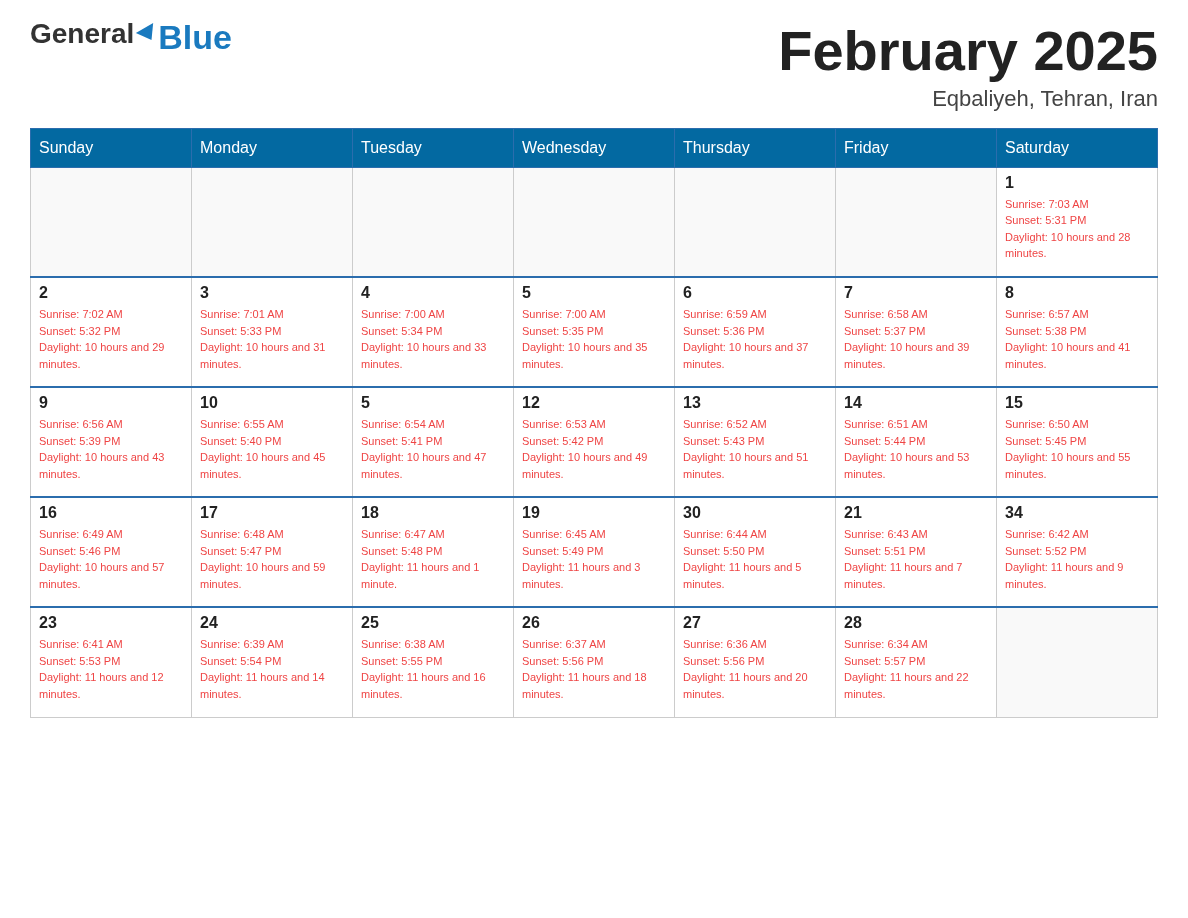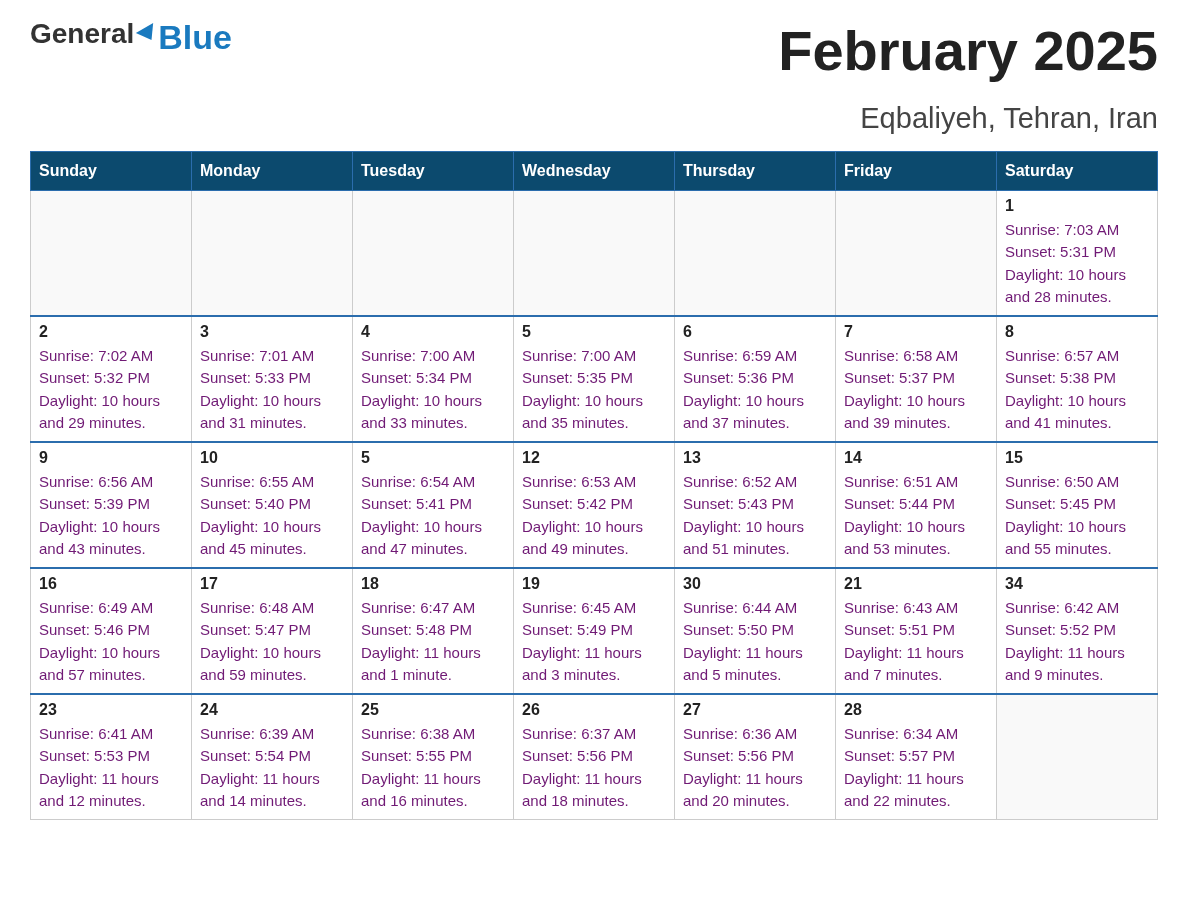"Eqbaliyeh, Tehran, Iran" .location { font-size: 29px -> 22px; margin-top: 20px -> 4px }
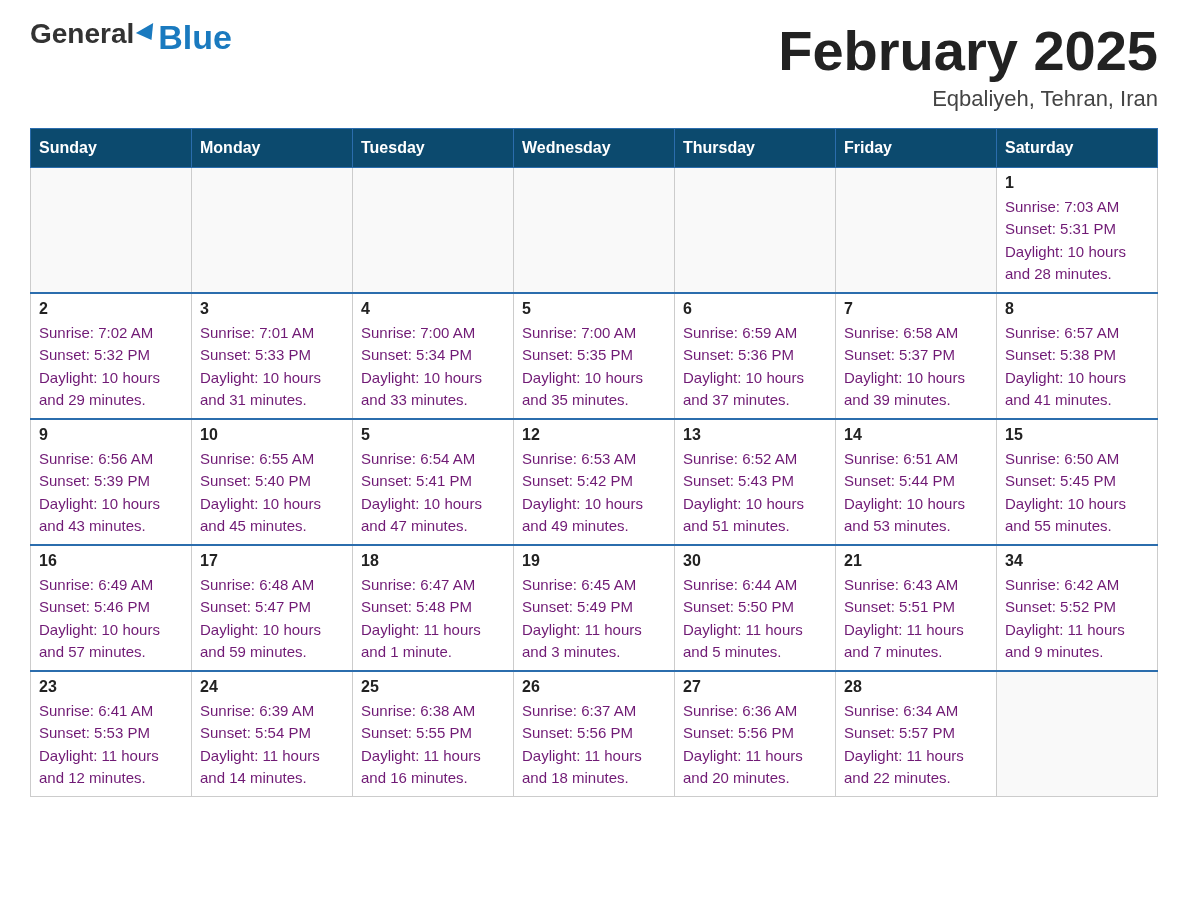"Sunday" .calendar th { background: #0c4a6e -> #0369a1; font-weight: bold -> normal }
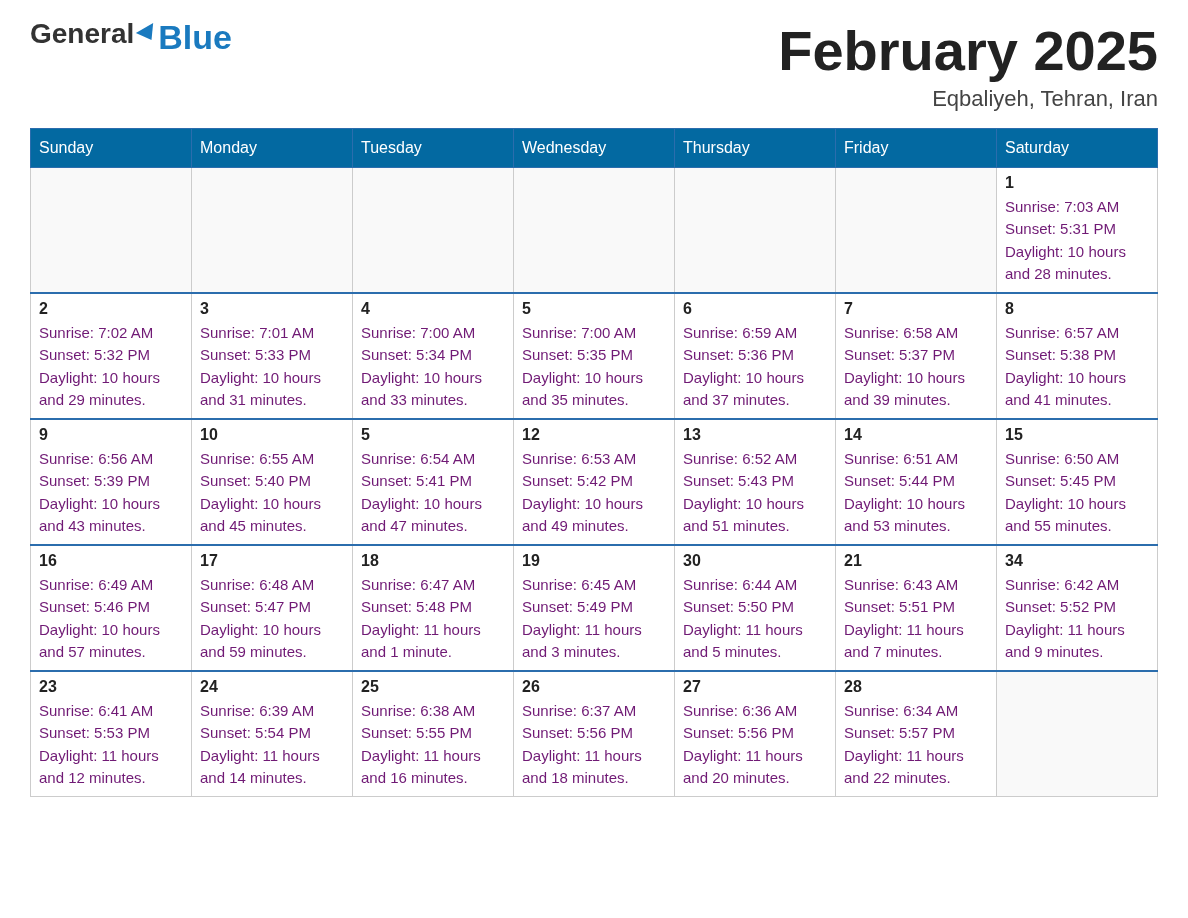"Sunrise: 7:03 AM" .day-info { color: #701a75 -> #ef4444; font-size: 15px -> 11px }
